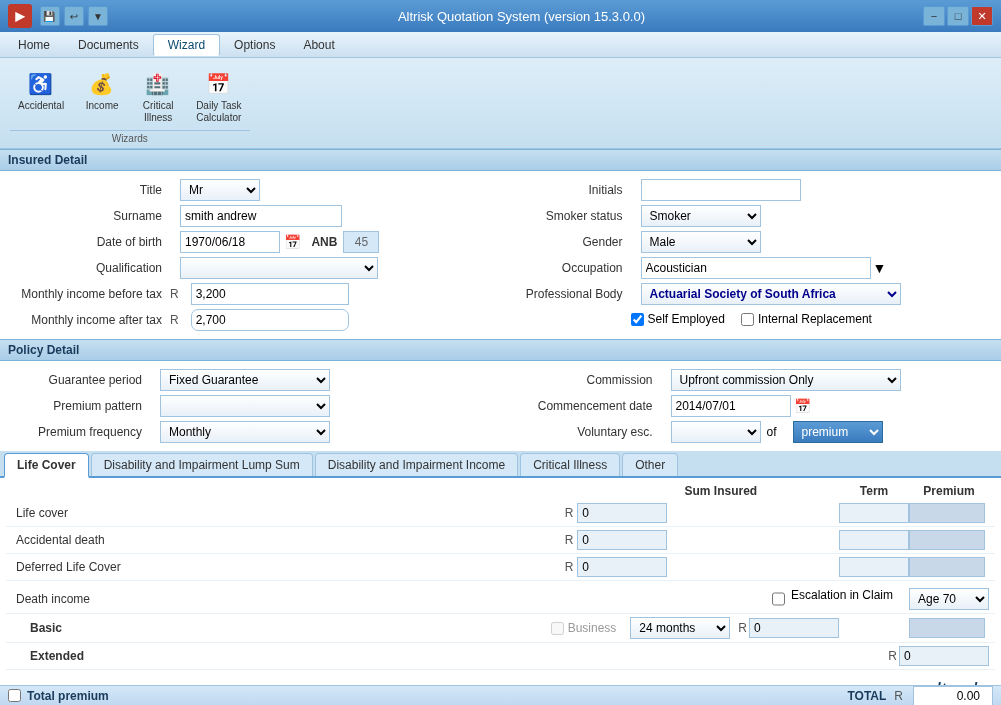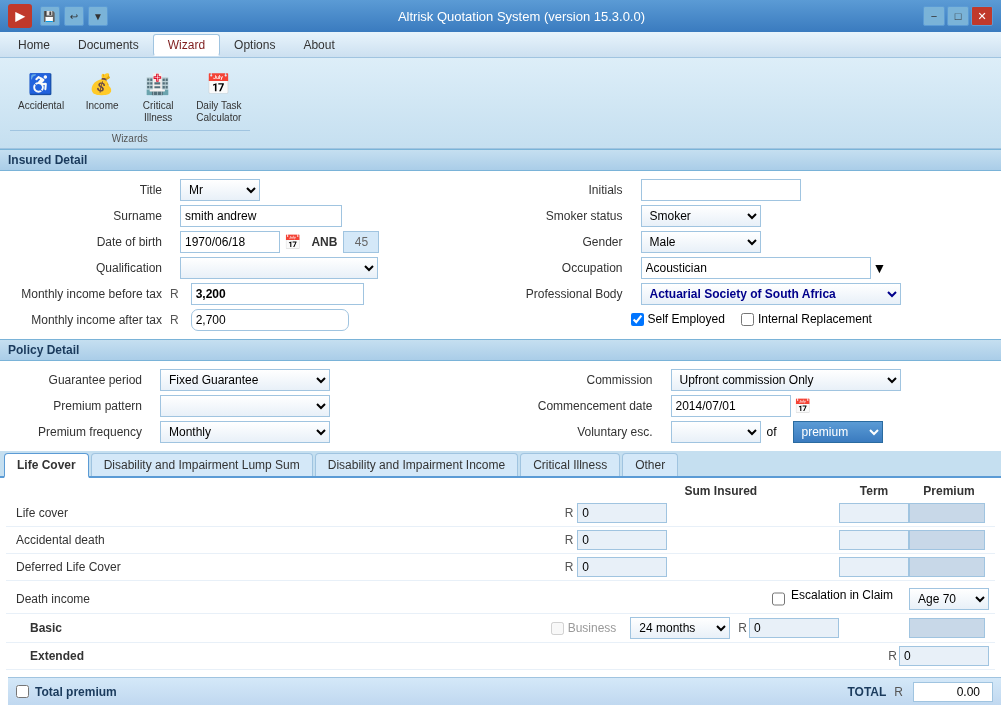"Wizard" .menu-item.active { color: #7f1d1d -> #0c4a6e }
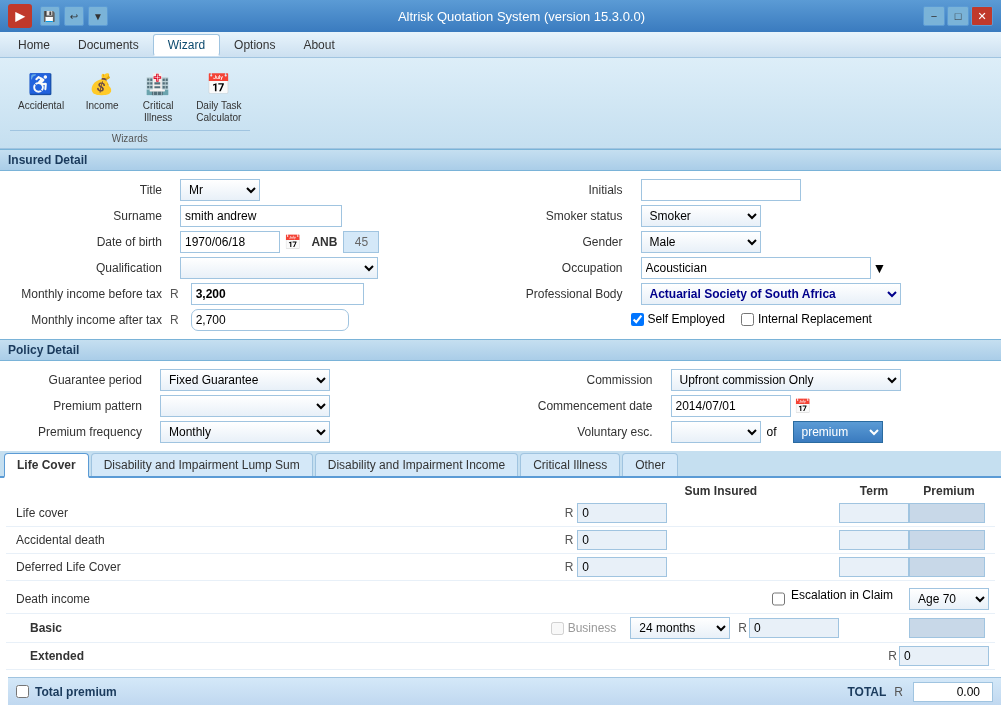"3,200" input.form-input { font-weight: bold -> none; width: 173px -> 158px }
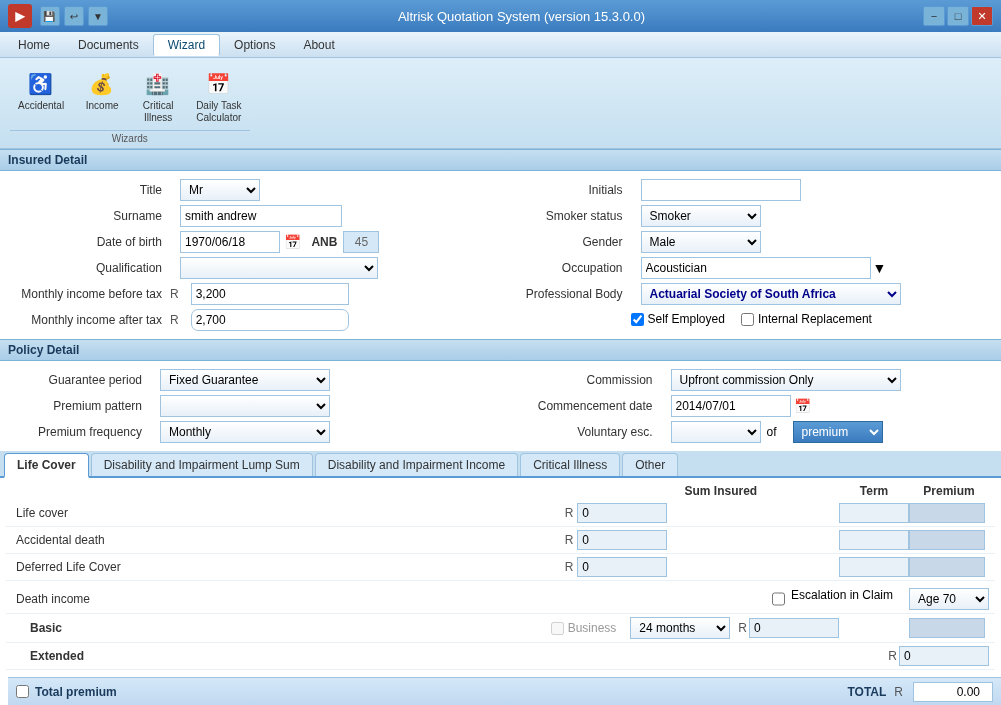"Total premium" .status-bar { height: 28px -> 20px; left: 8px -> 0 }
